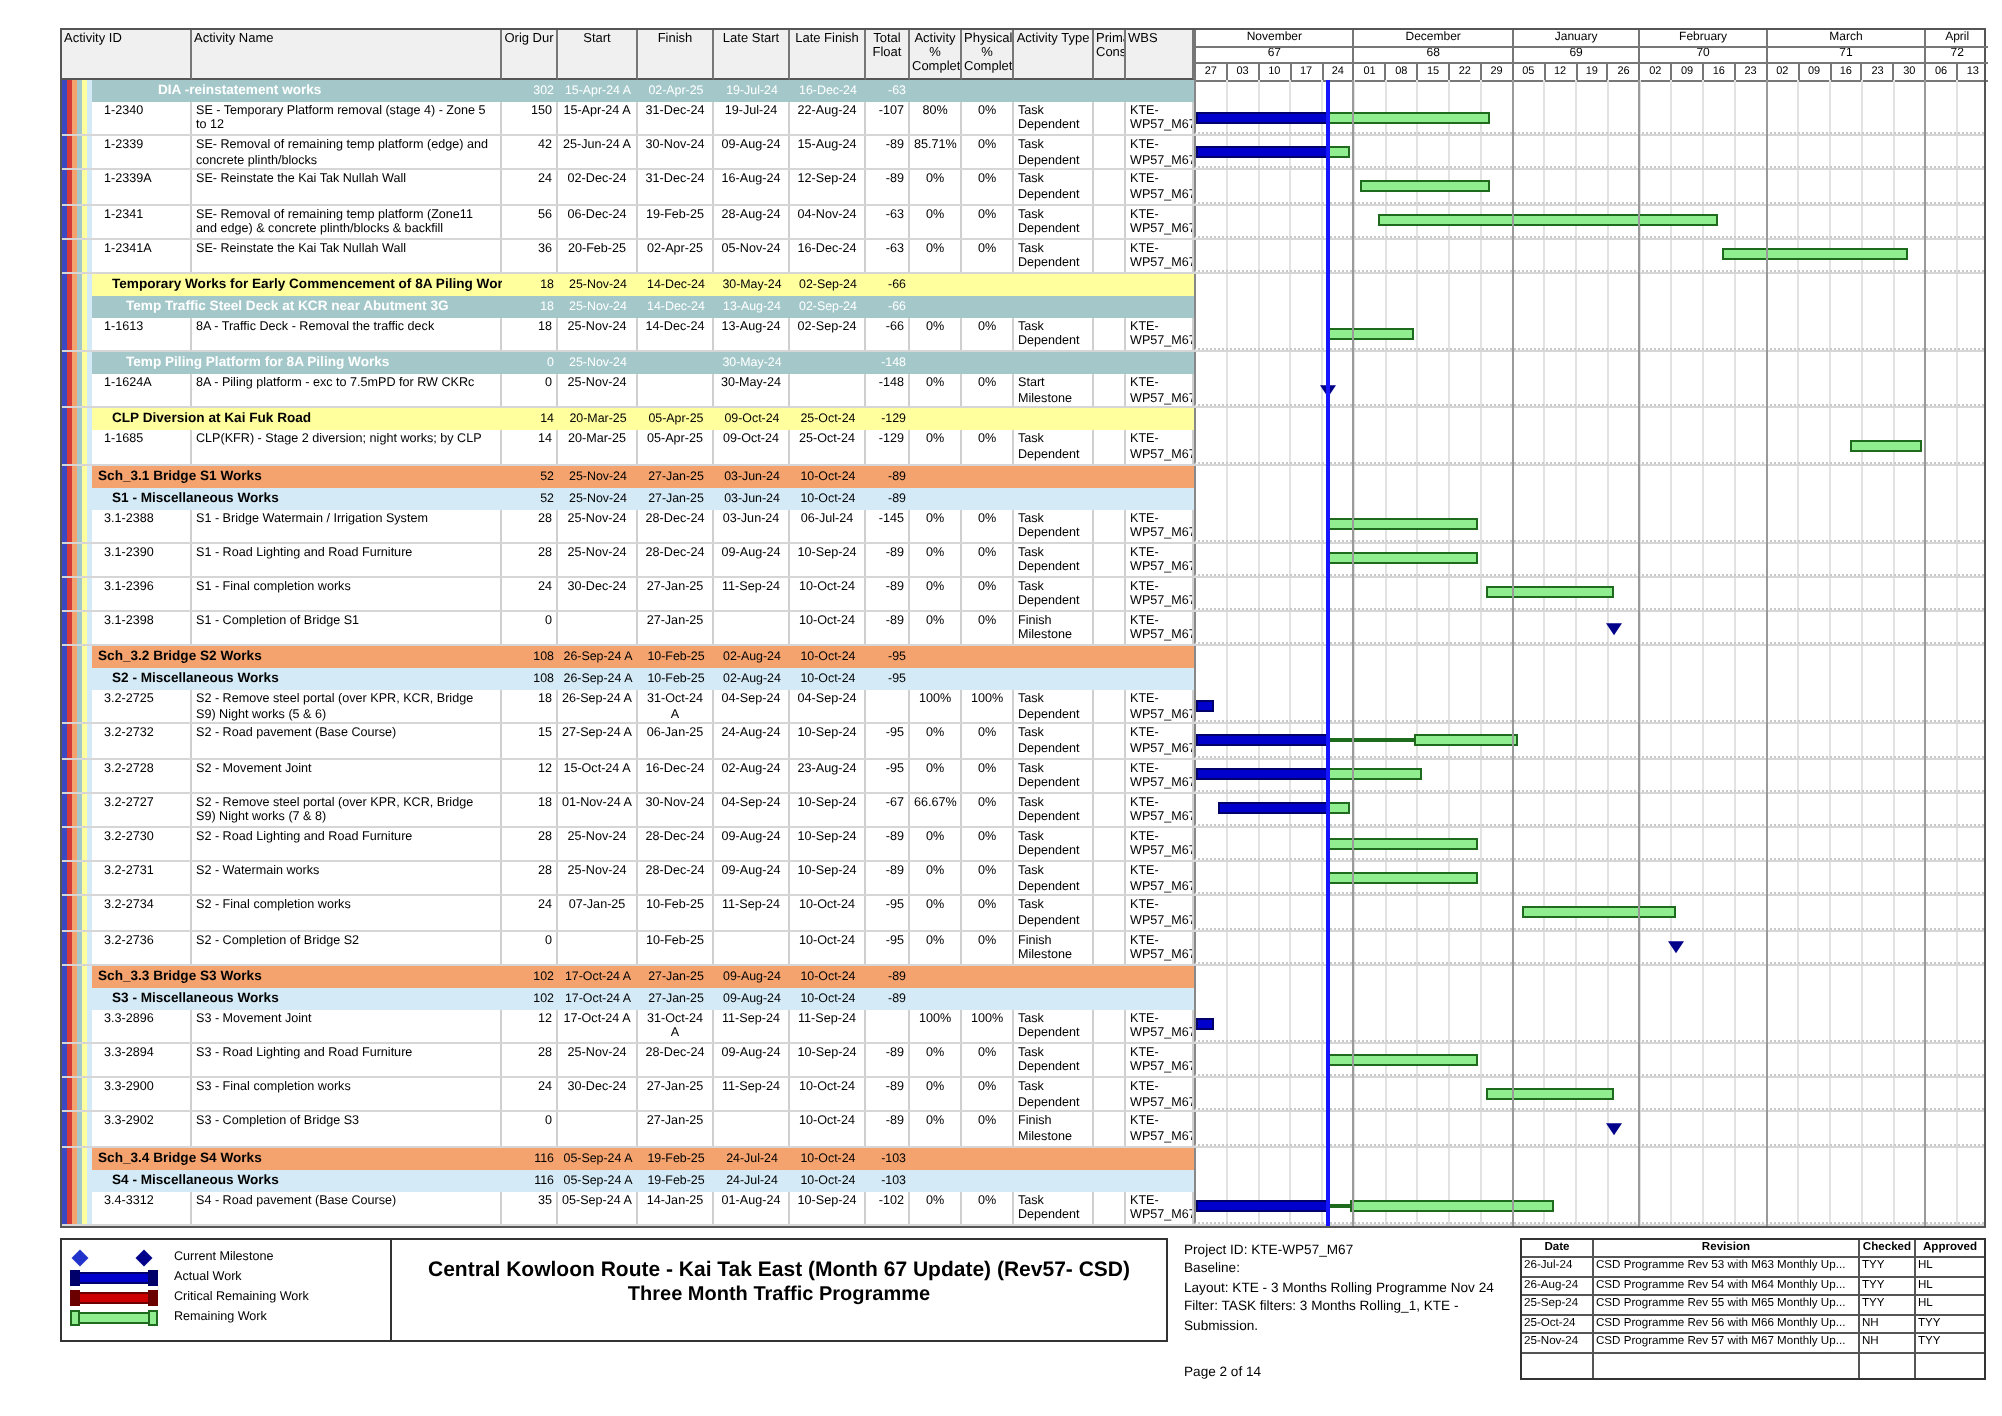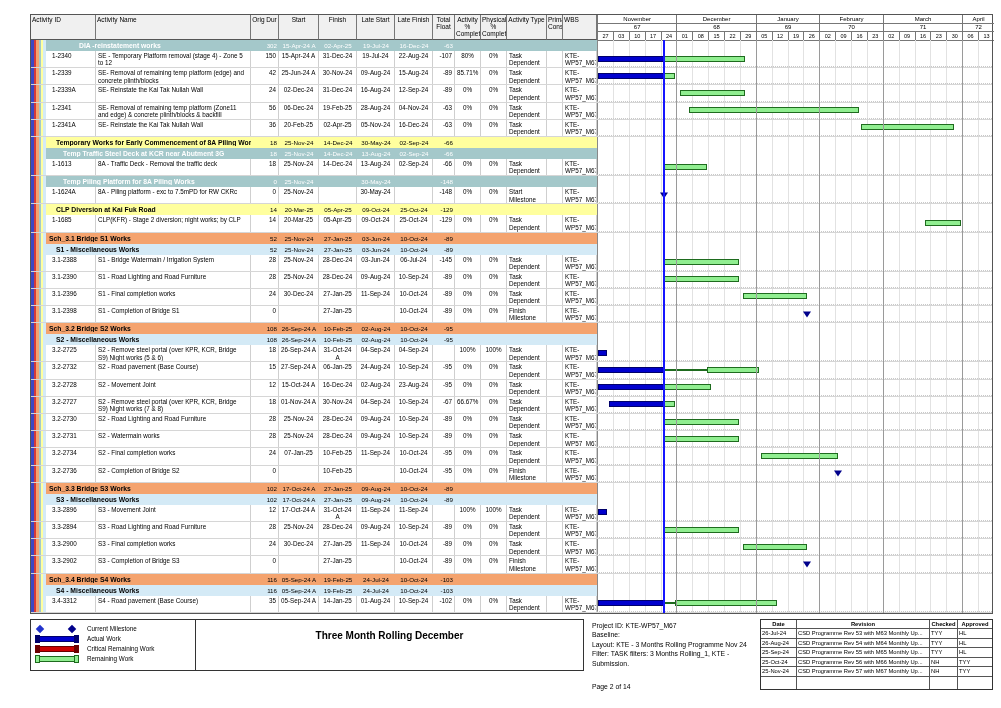"Central Kowloon Route - Kai" div.t1 { html: none -> <div>Central Kowloon Route - Kai Tak East (Month 67 Update) (Rev57- CSD)</div> }
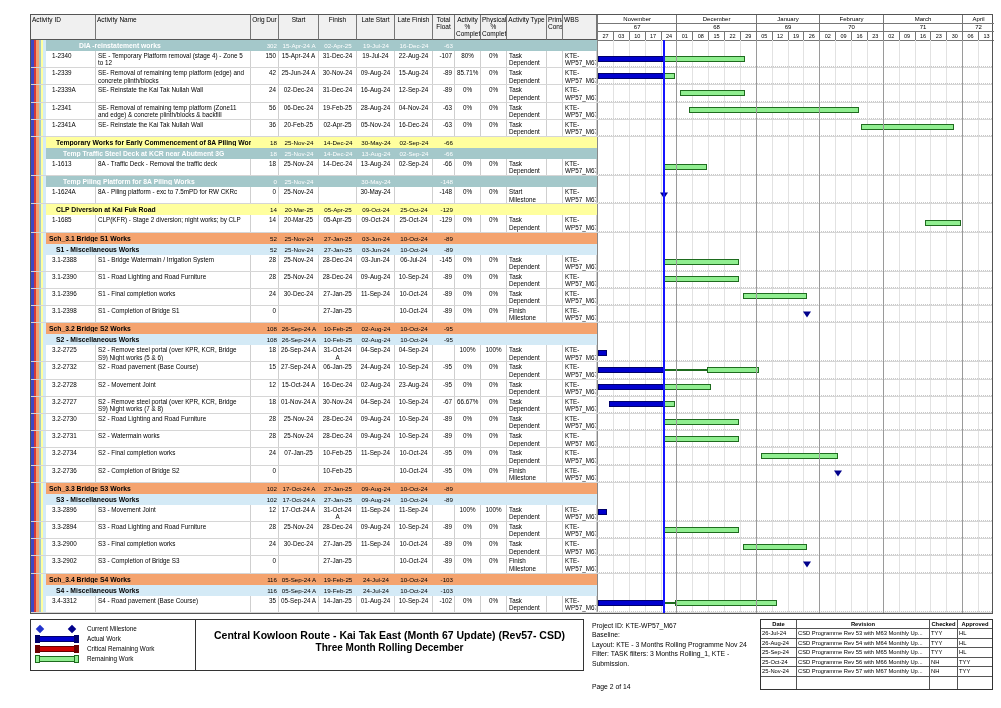"Three Month Rolling December" div.t2 { text: Rolling December -> Traffic Programme }
